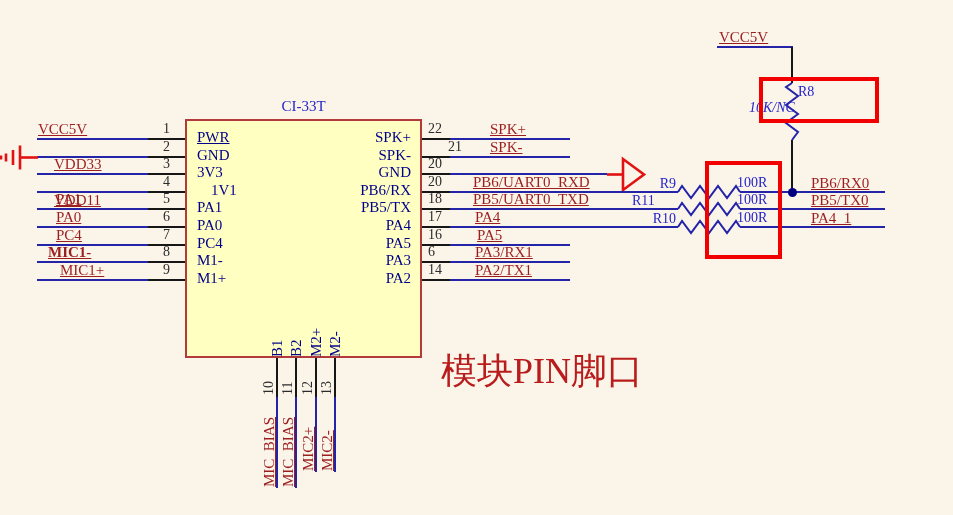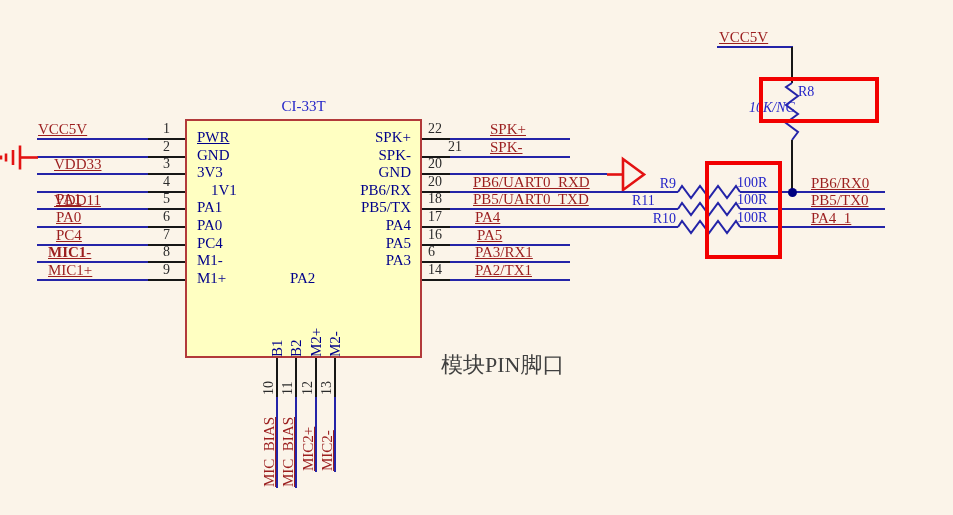"MIC1+" div.t { left: 48px -> 60px }
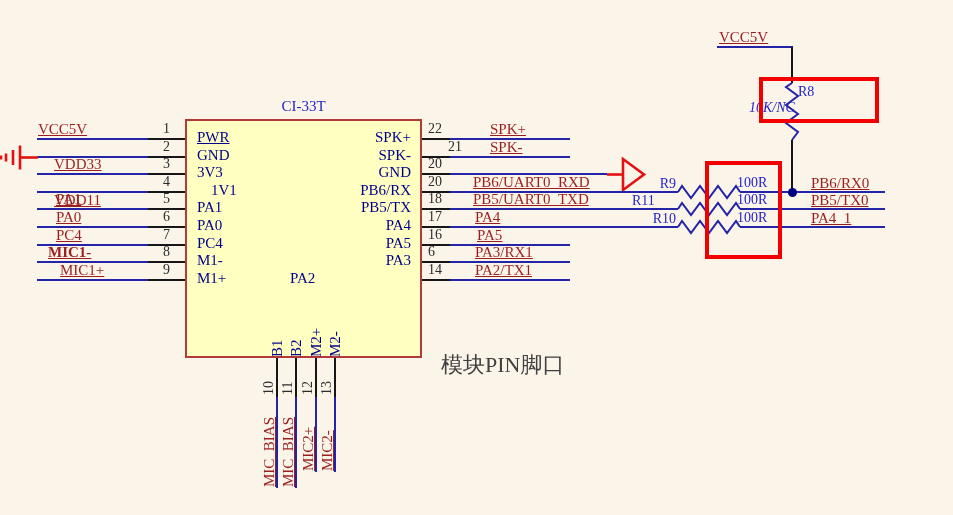"PA2" div.t { text-align: none -> right }
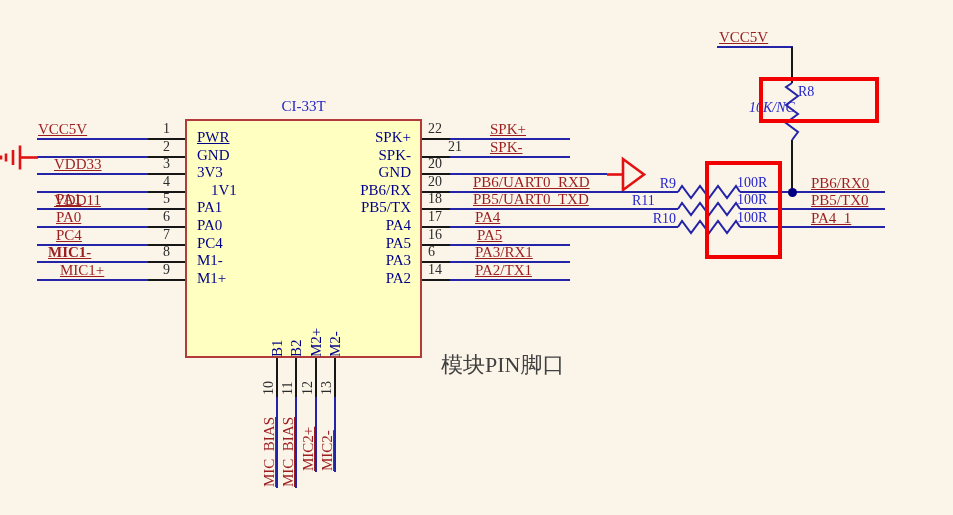"模块PIN脚口" .note { color: #404040 -> #b91c1c; font-size: 22px -> 36px }
